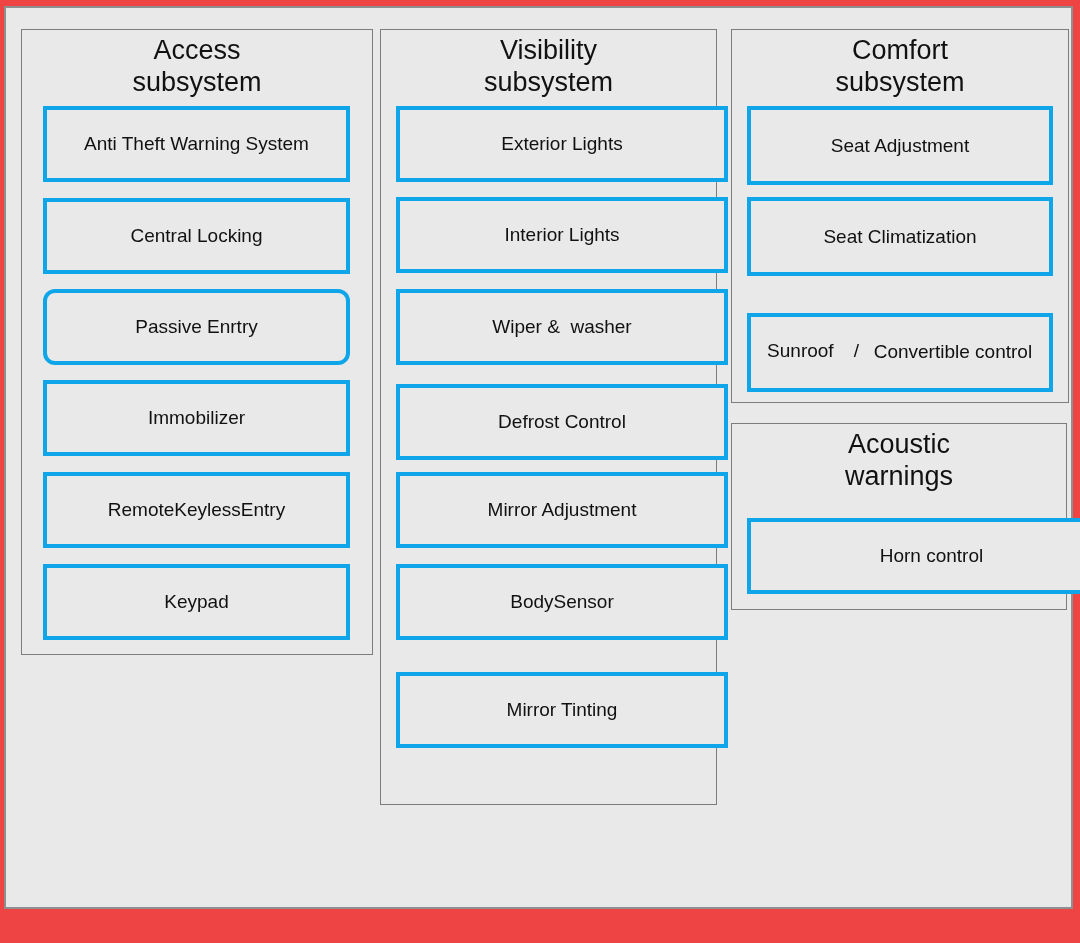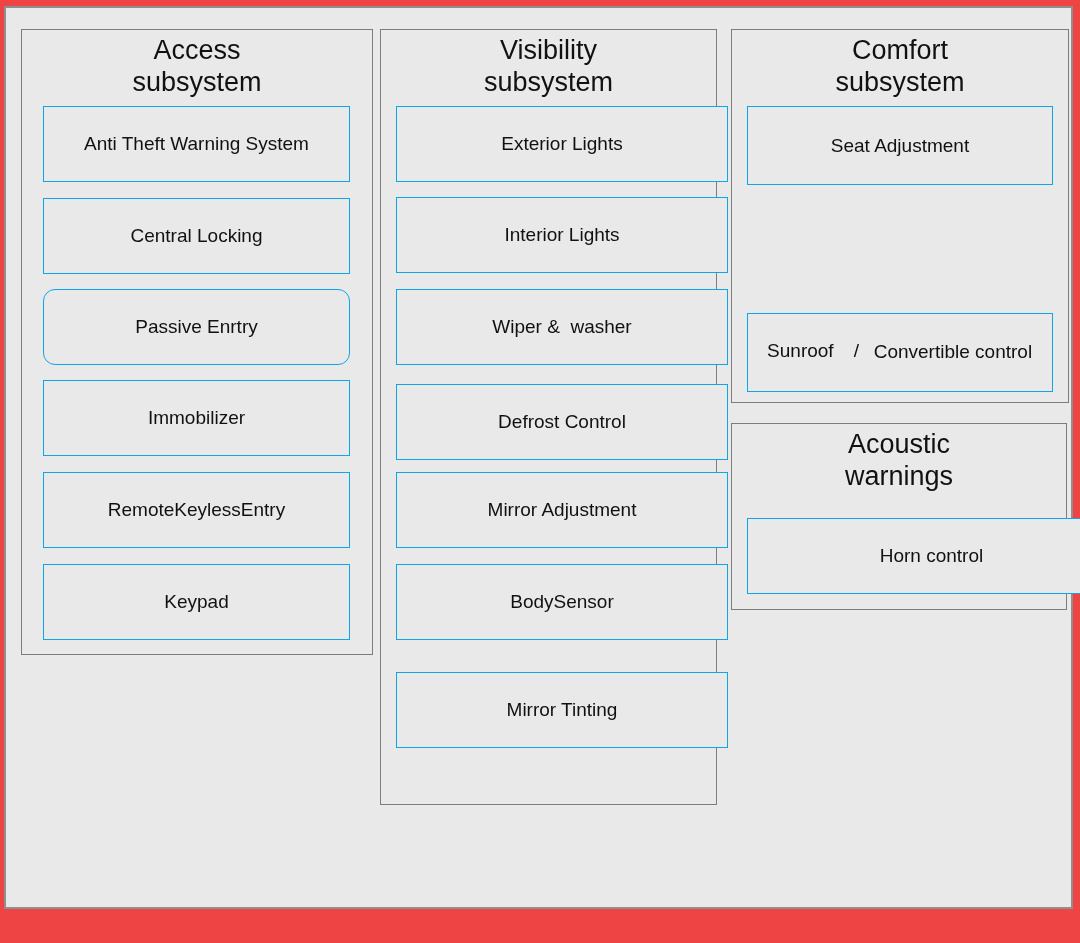"Anti Theft Warning System" .block { border: 1px solid #0ea5e9 -> 4px solid #0ea5e9 }
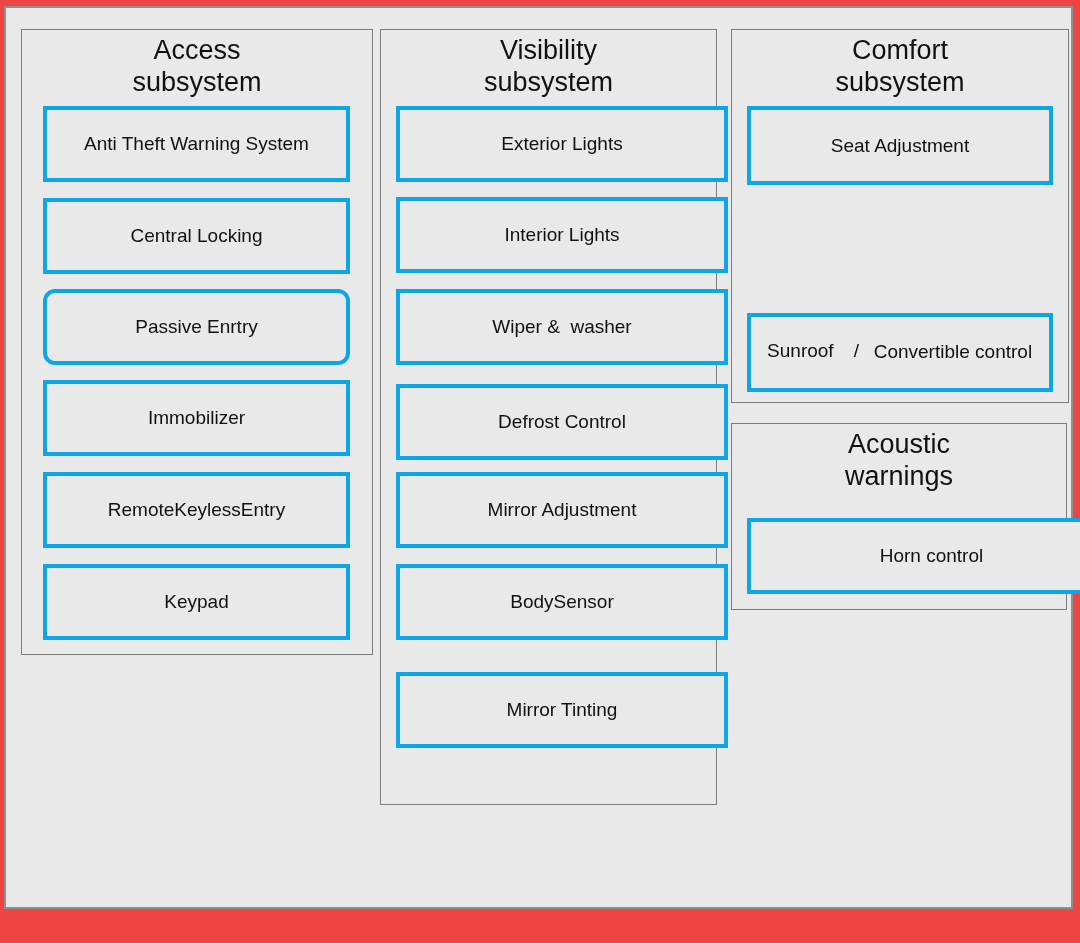"Seat Climatization" div.block { html: none -> <div> <span>Seat Climatization</span> </div> }
